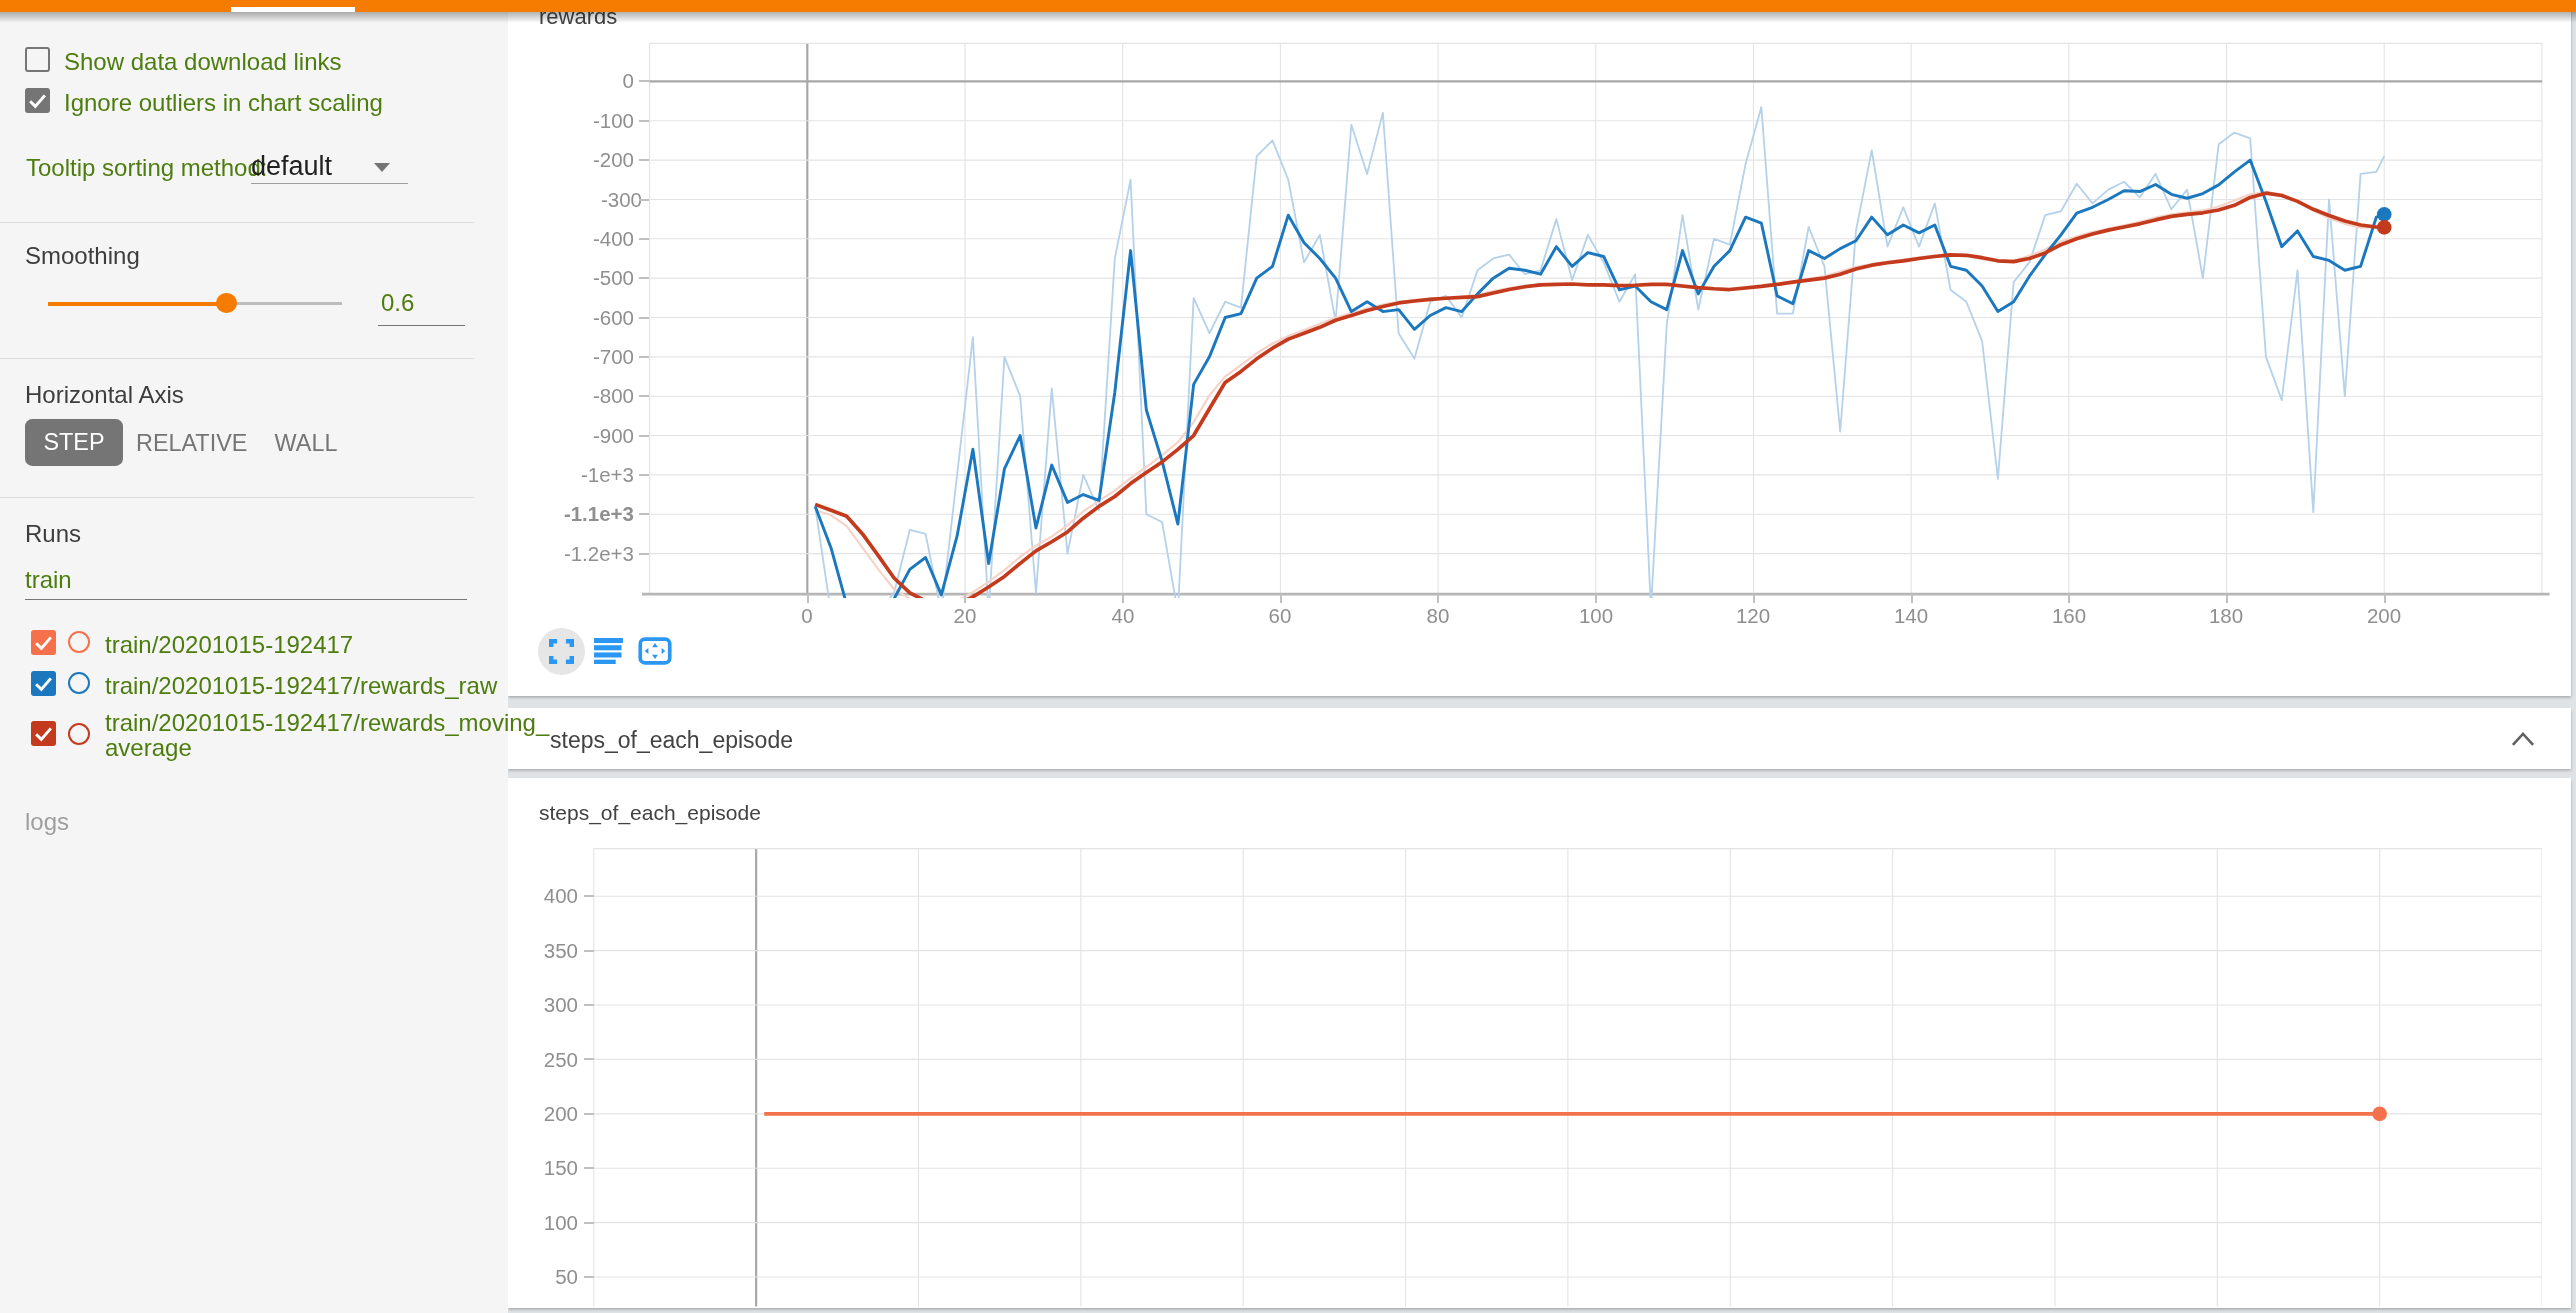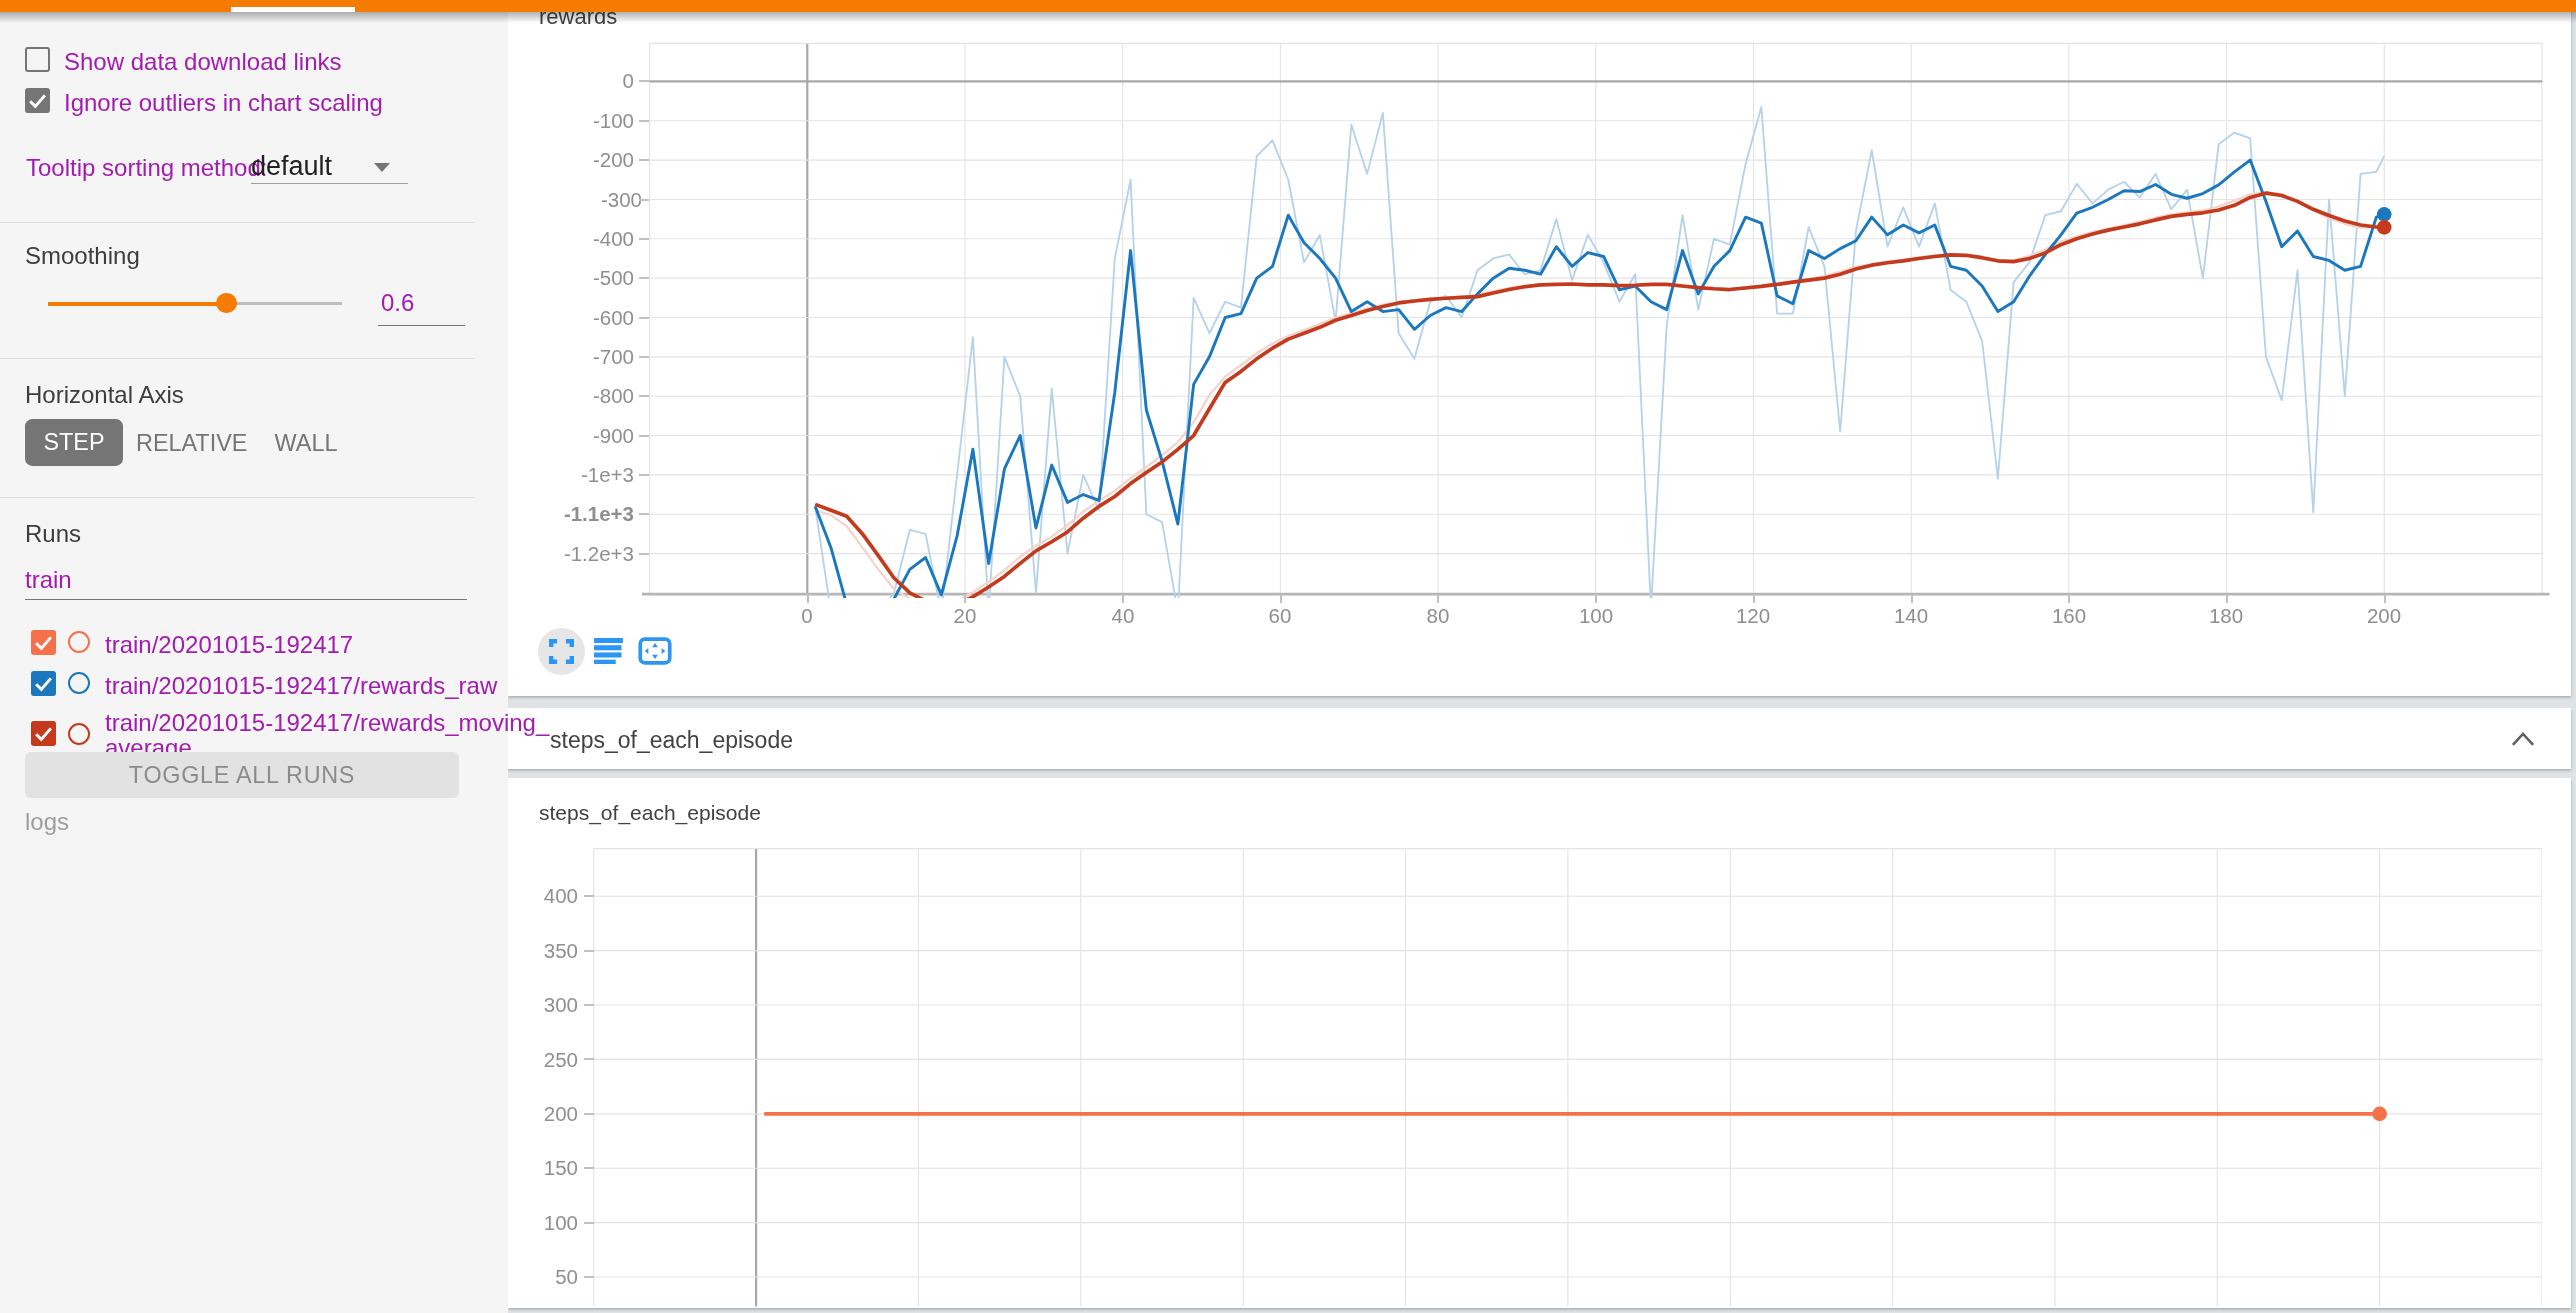"Show data download links" .side-label { color: #a21caf -> #4d7c0f }
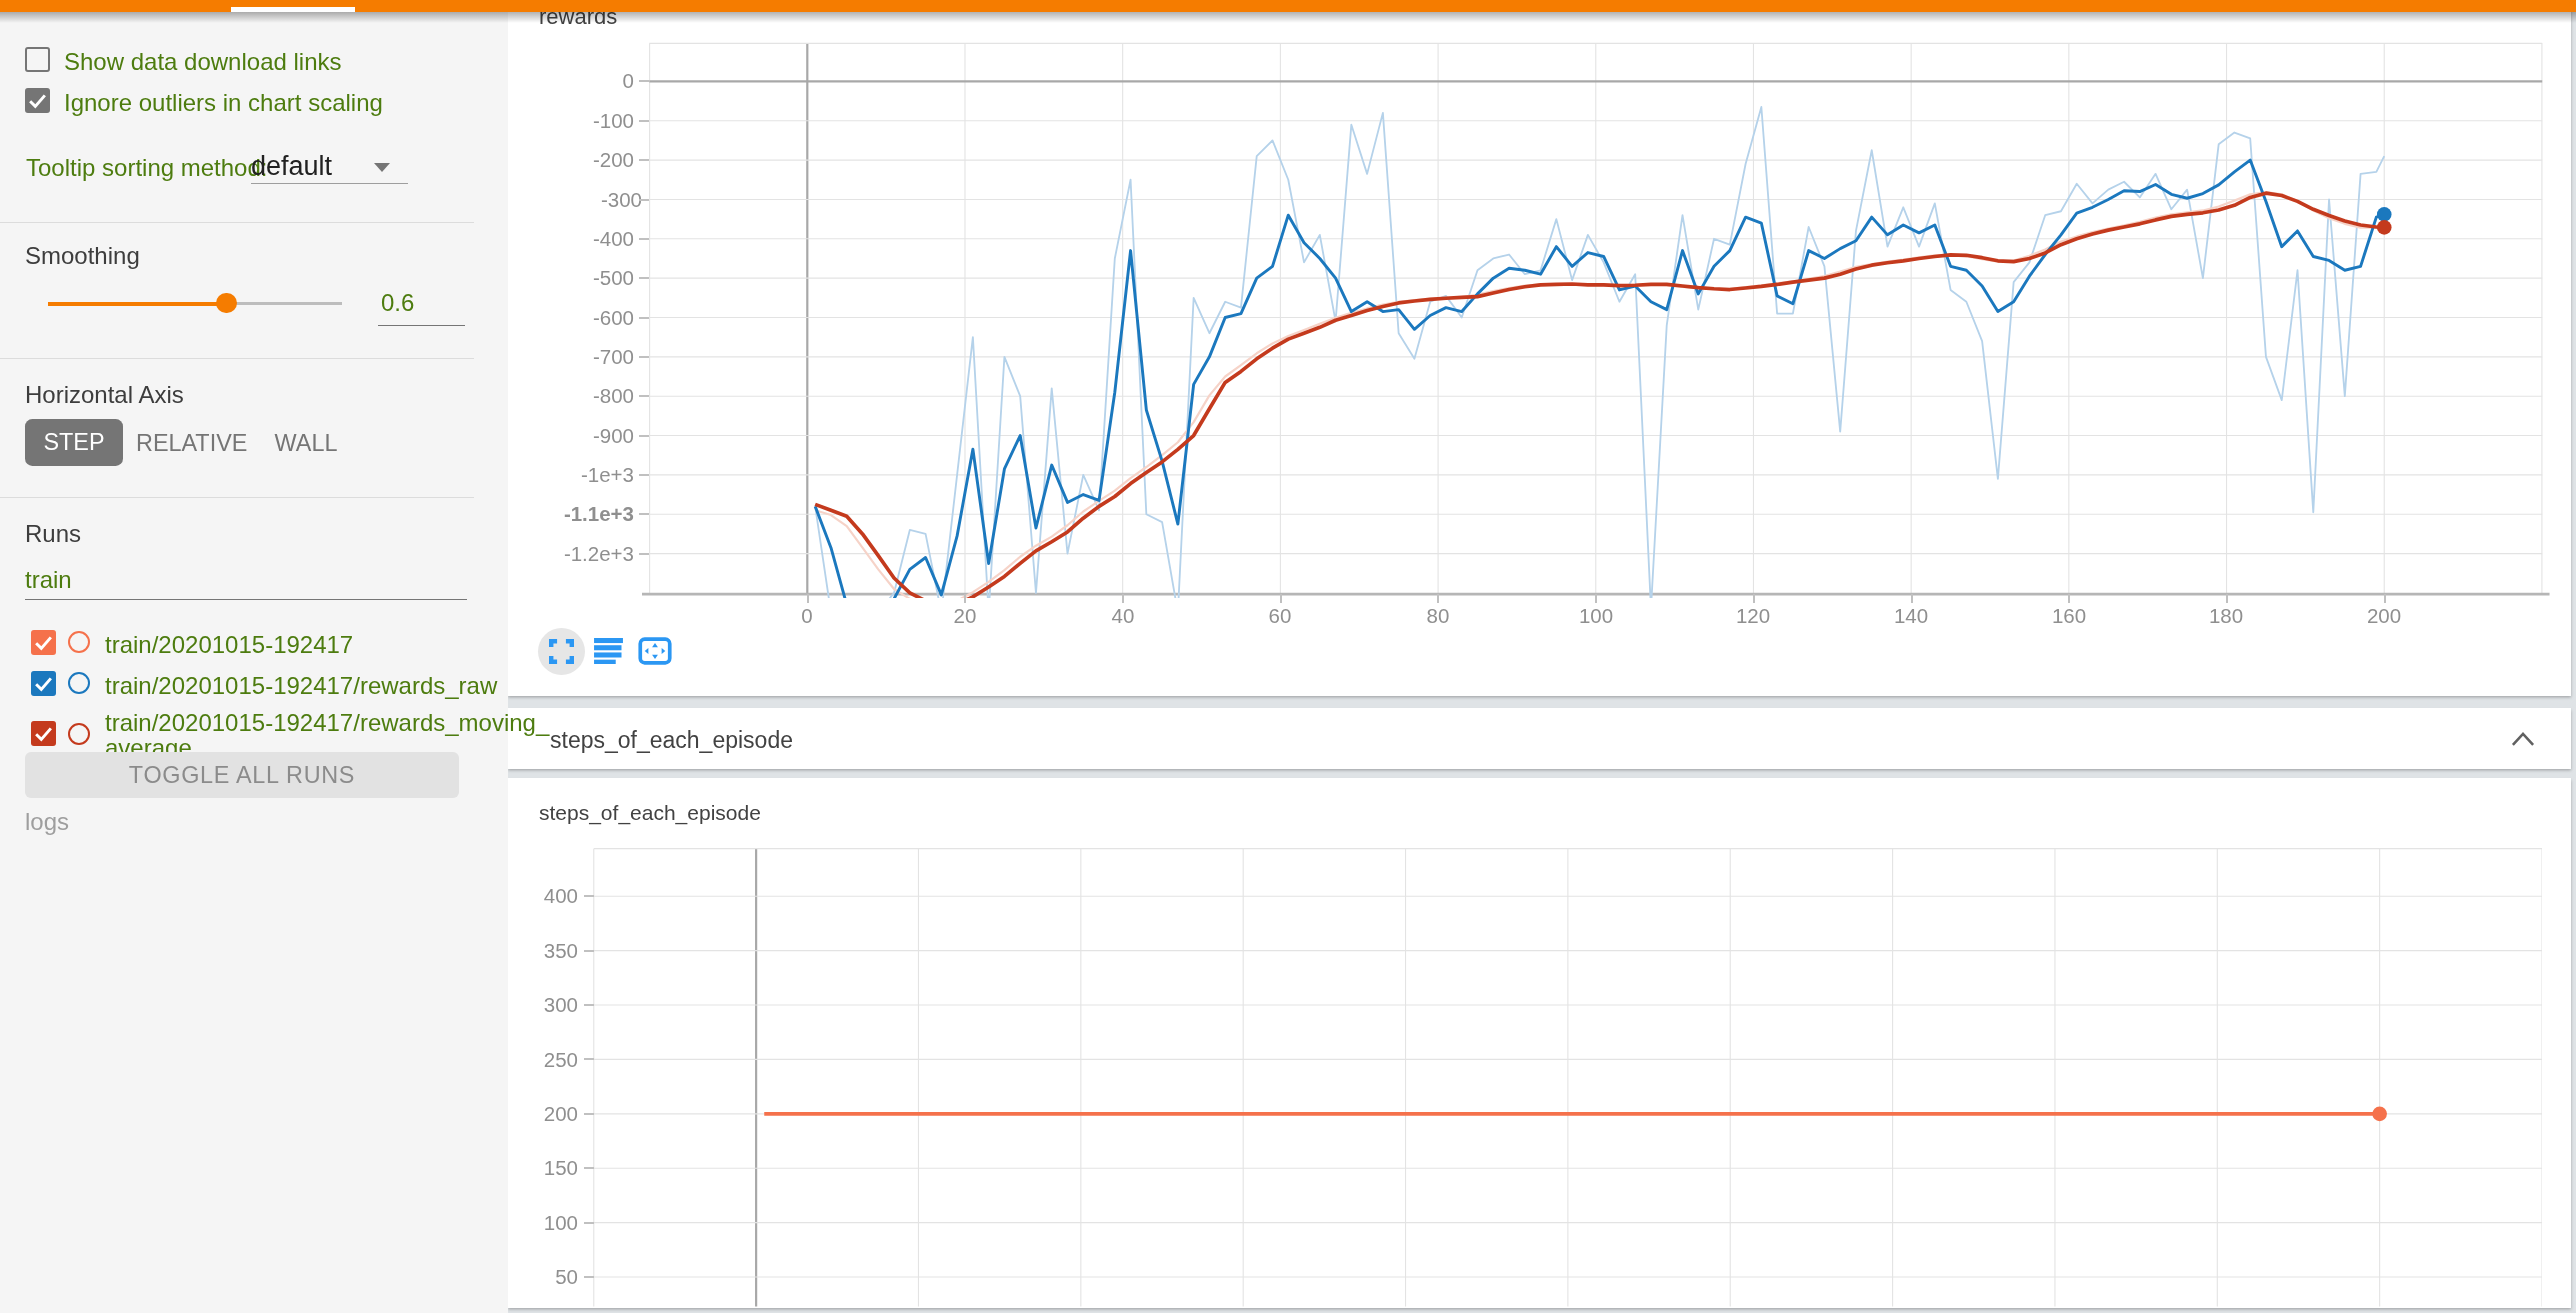"TOGGLE ALL RUNS" div.abs { html: <div> <div>TOGGLE ALL RUNS</div> </div> -> none }
